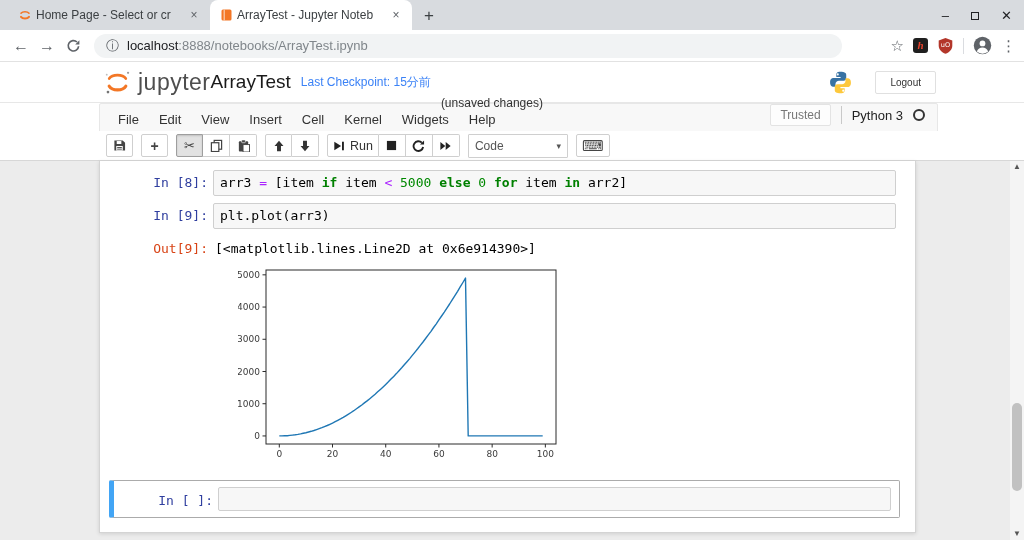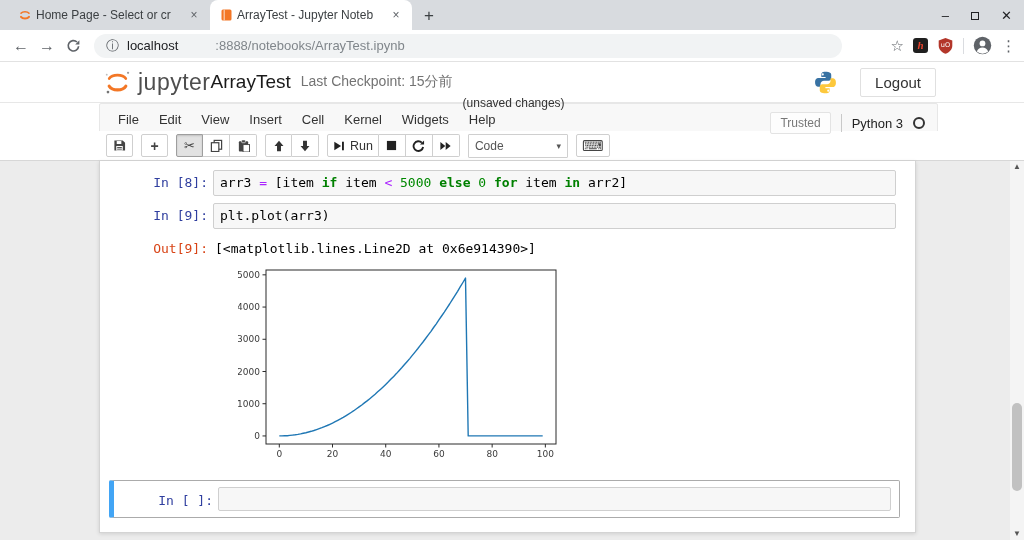":8888/notebooks/ArrayTest.ipynb" .urlrest { padding-left: 37px -> none }
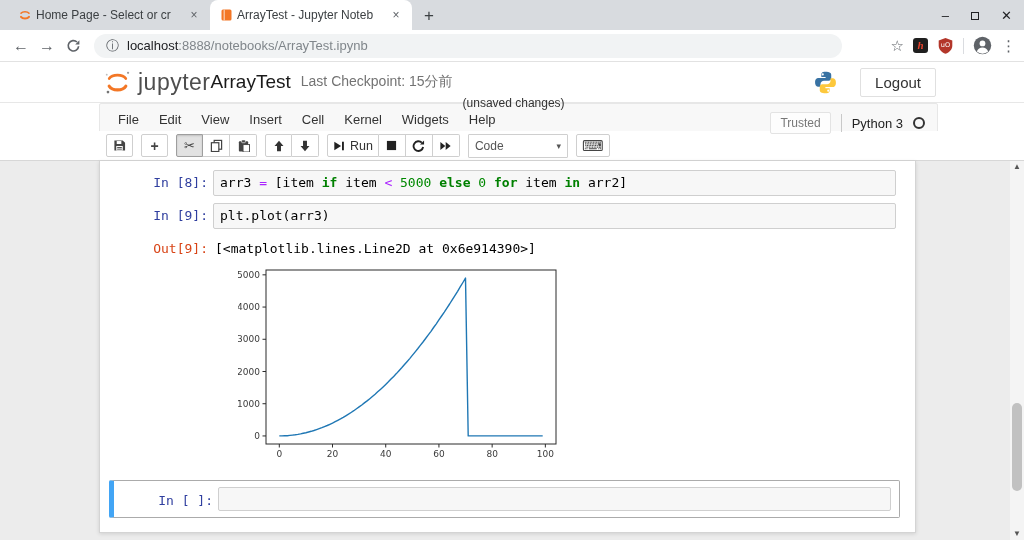"Last Checkpoint: 15分前" .chkpt { color: #737373 -> #3b82f6; font-size: 14px -> 12px }
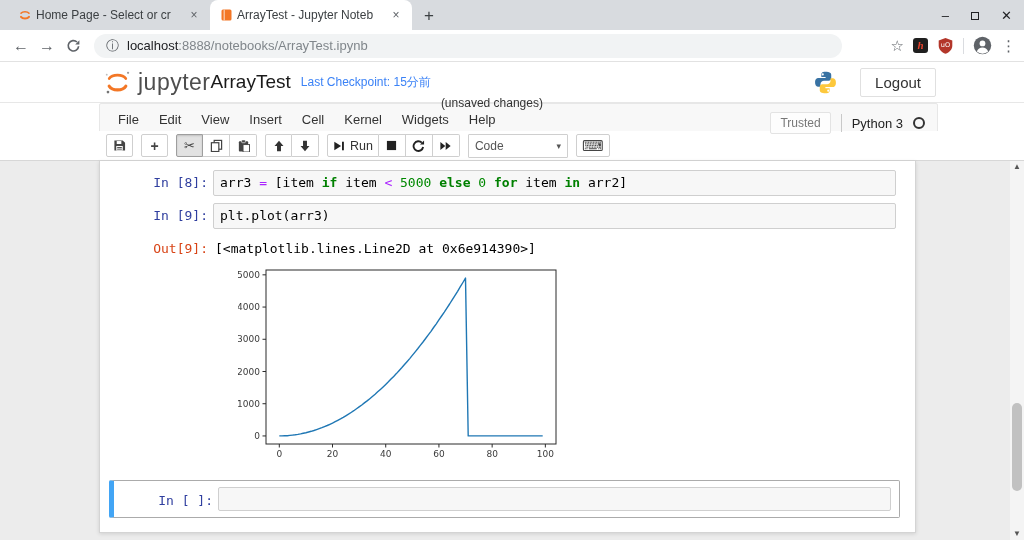"Logout" .logout { font-size: 15px -> 10px }
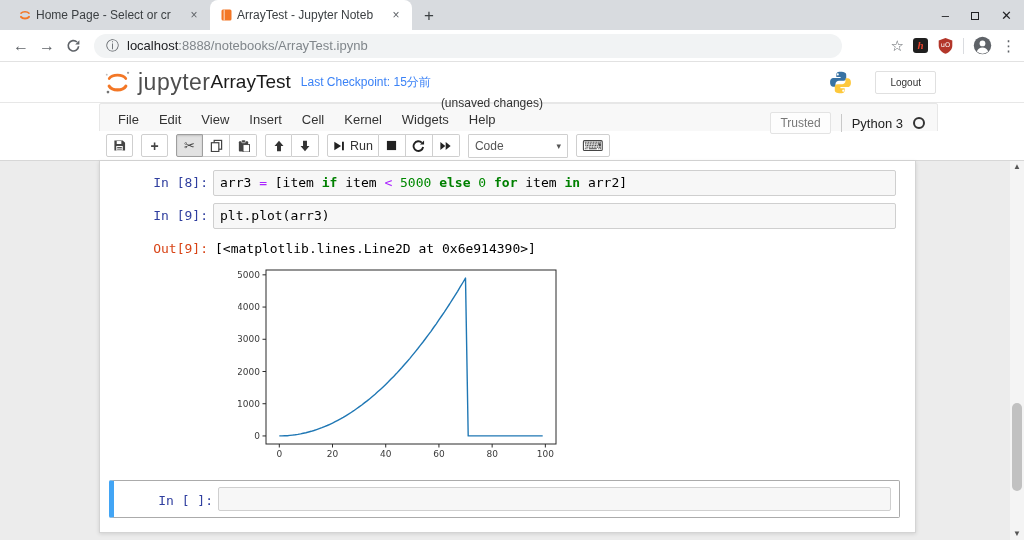"File" .menubar { align-items: flex-end -> flex-start }
